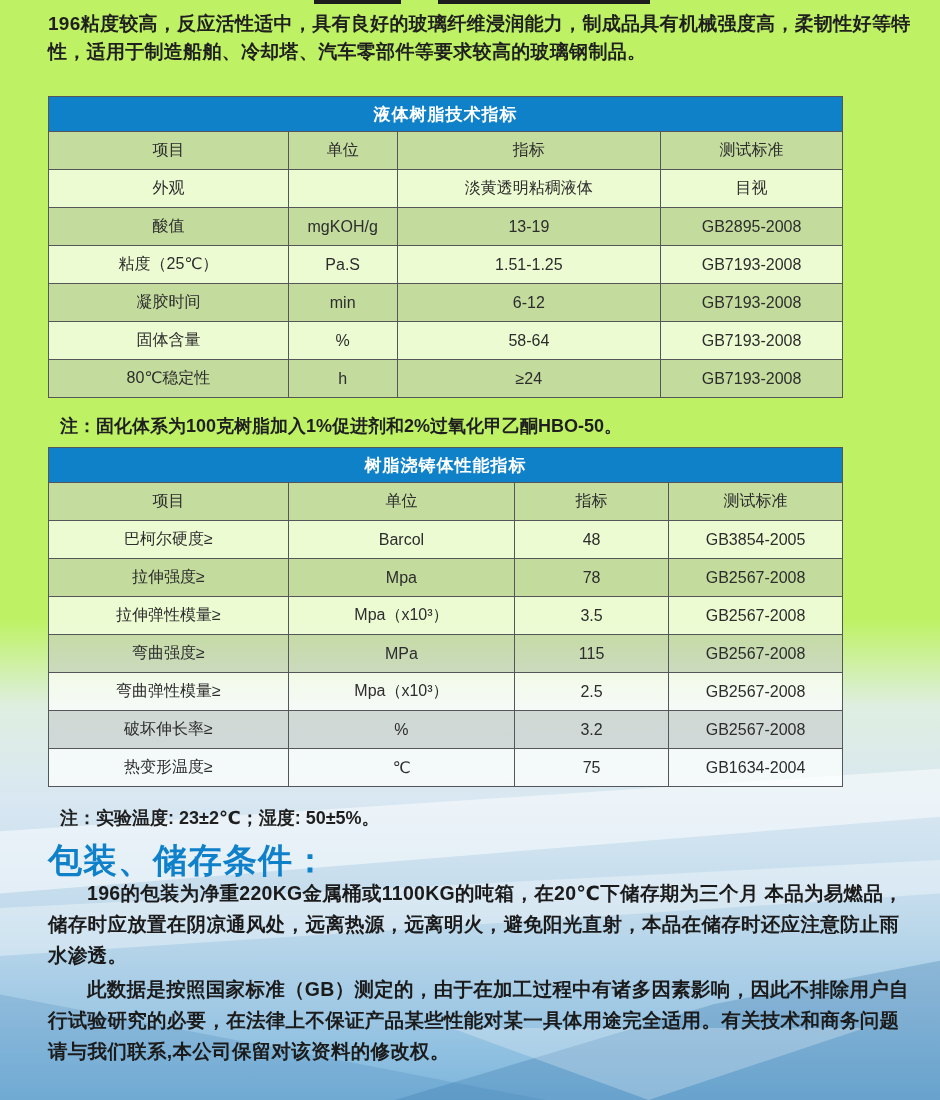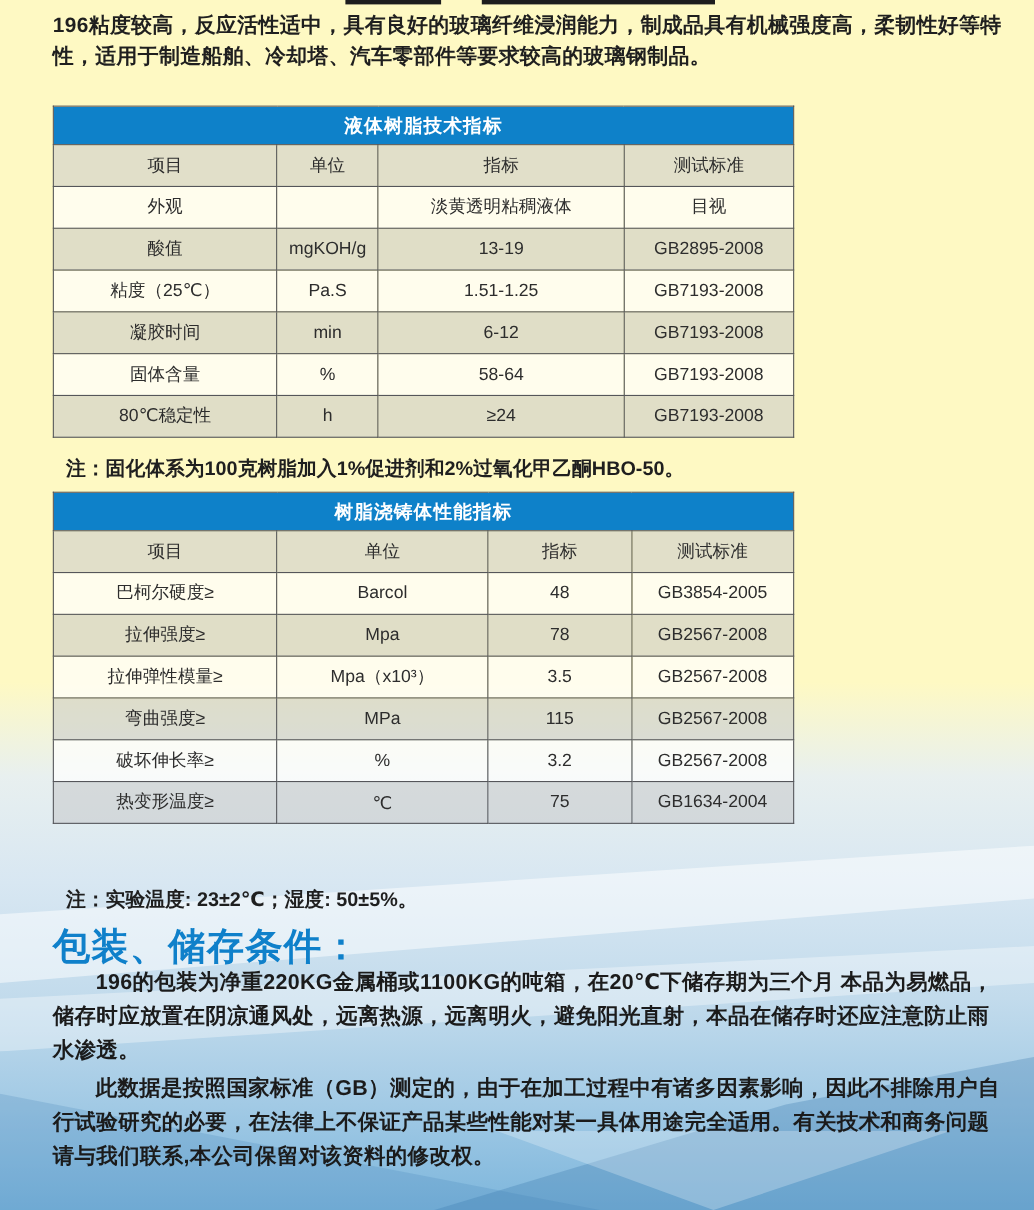"196粘度较高，反应活性适中，具有良好的玻璃纤维浸润能力，制成品具有机械强度高，" .page { background: #fef9c3 -> #bef264 }
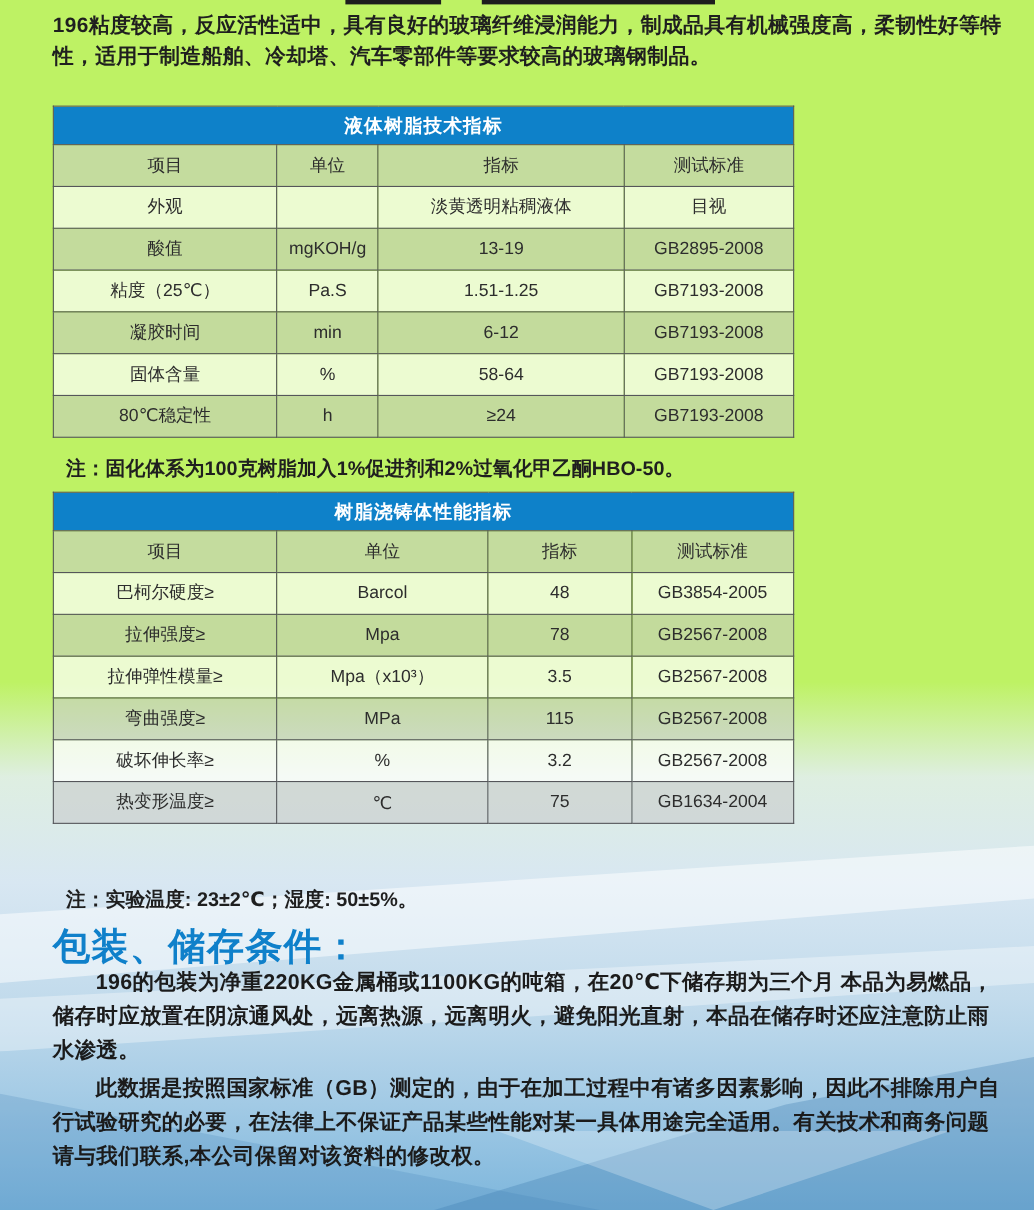"液体树脂技术指标" .spec-table { width: 674px -> 795px }
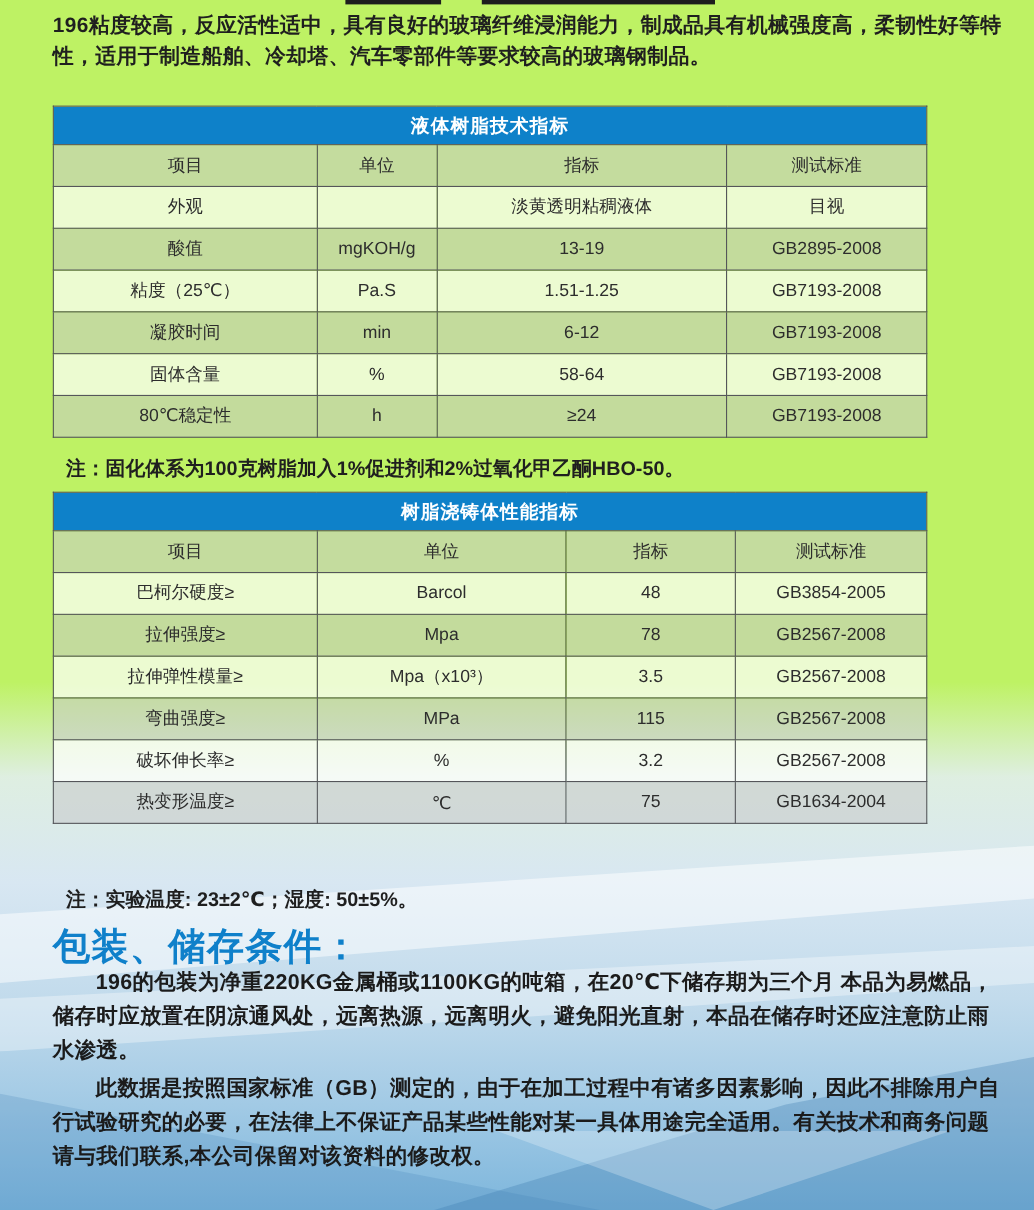"弯曲弹性模量≥" tr { html: none -> <tr> <td>弯曲弹性模量≥</td> <td>Mpa（x10³）</td> <td>2.5</td> <td>GB2567-2008</td> </tr> }
